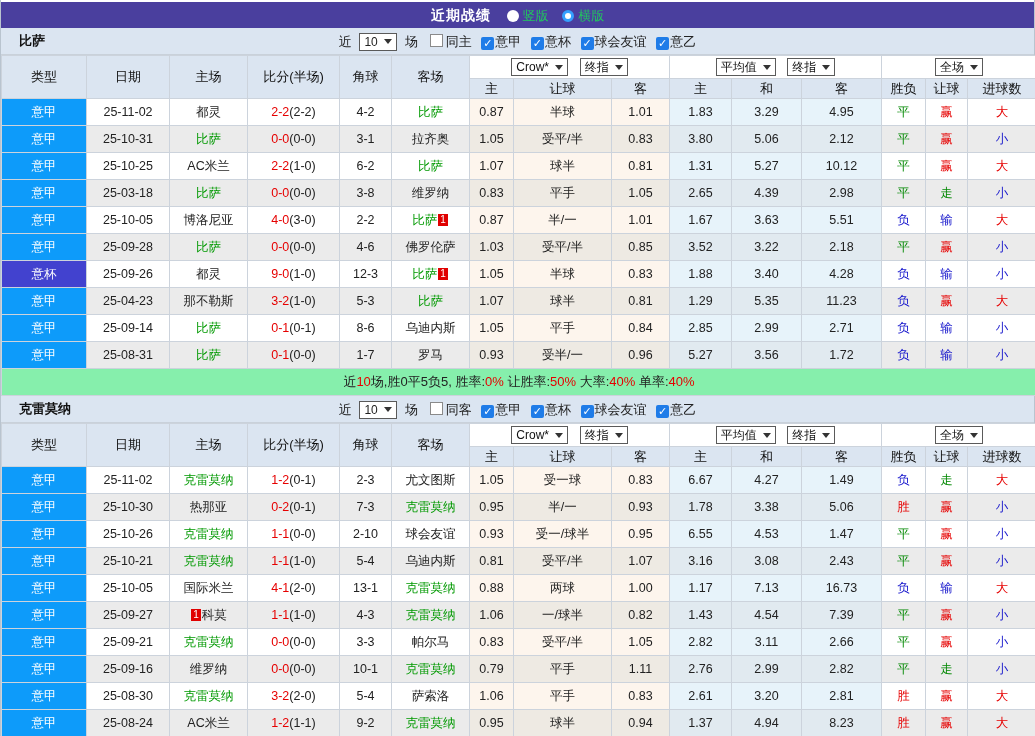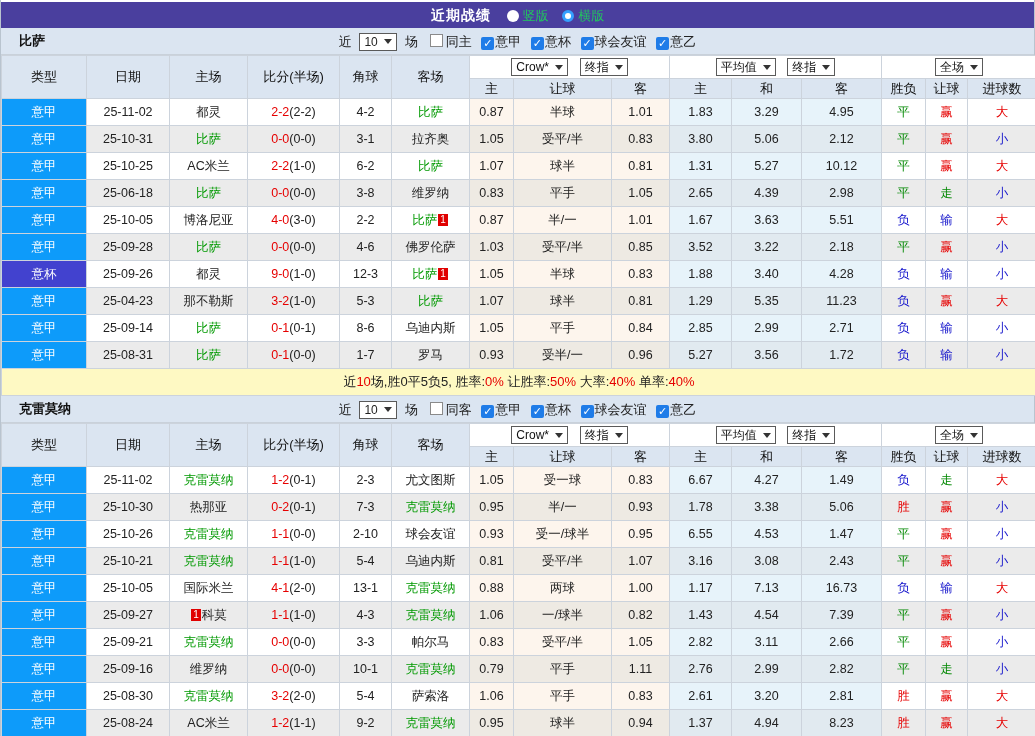"25-06-18" td { text: 25-06-18 -> 25-03-18 }
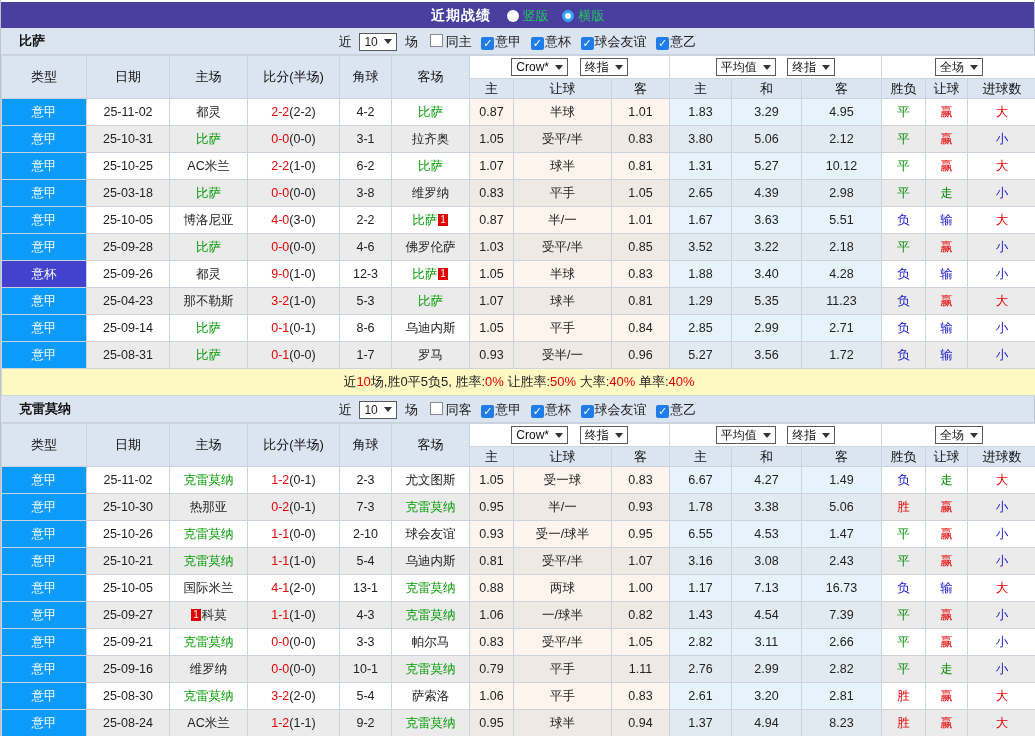"近10场,胜0平5负5, 胜率:0% 让胜率:50% 大率:40% 单率:40%" tfoot td { background: #fef9c3 -> #86efac }
